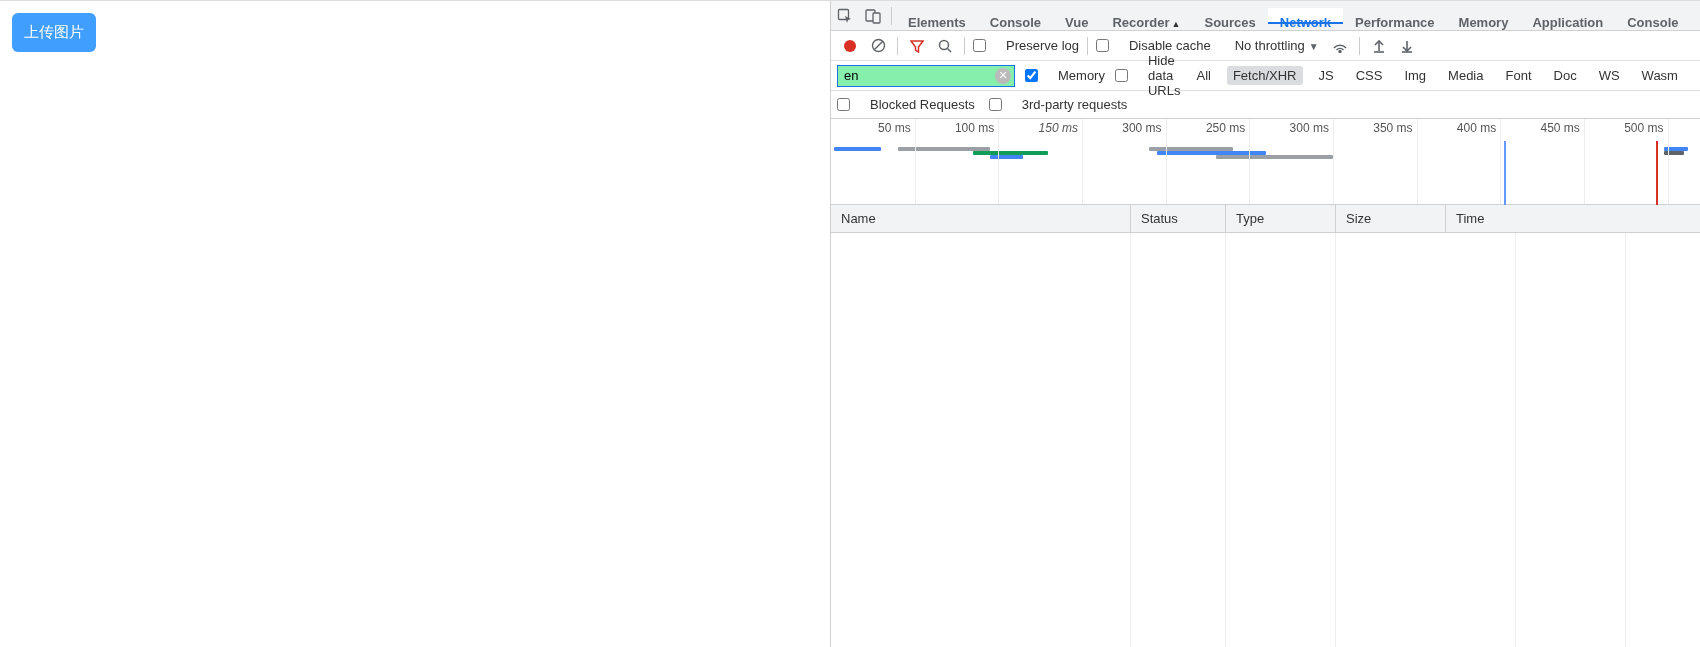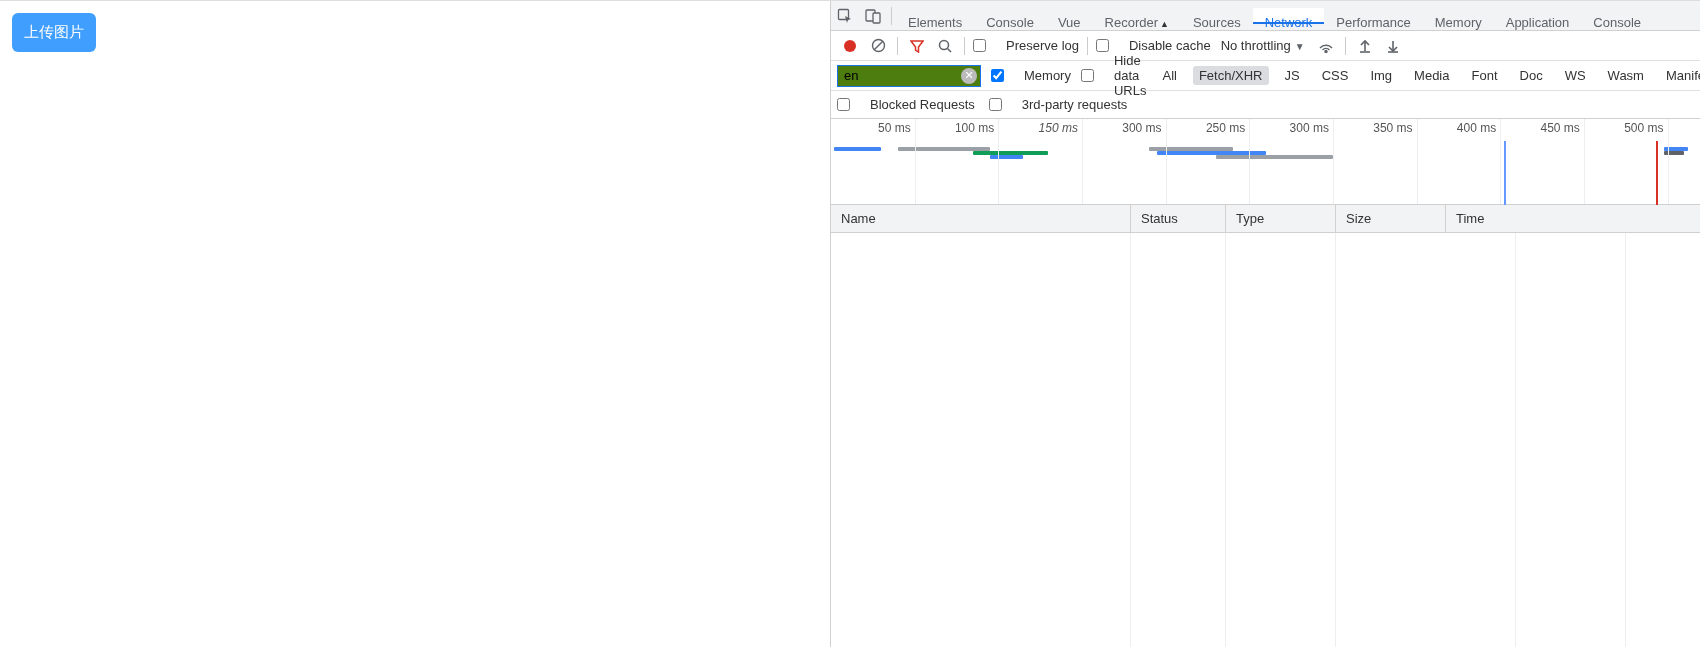"Elements" .tab { font-weight: none -> bold }
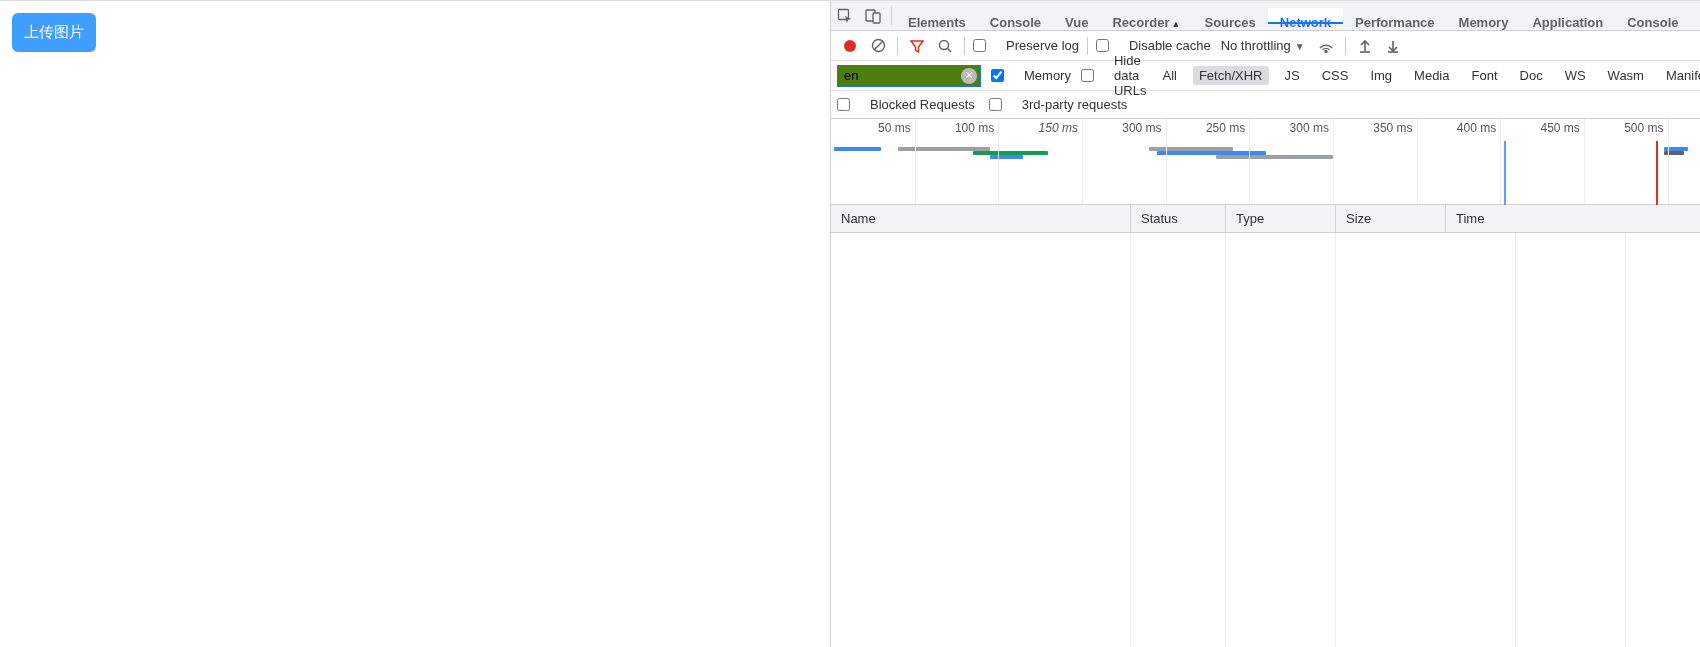"No throttling ▼" .throttle { margin-left: none -> 14px }
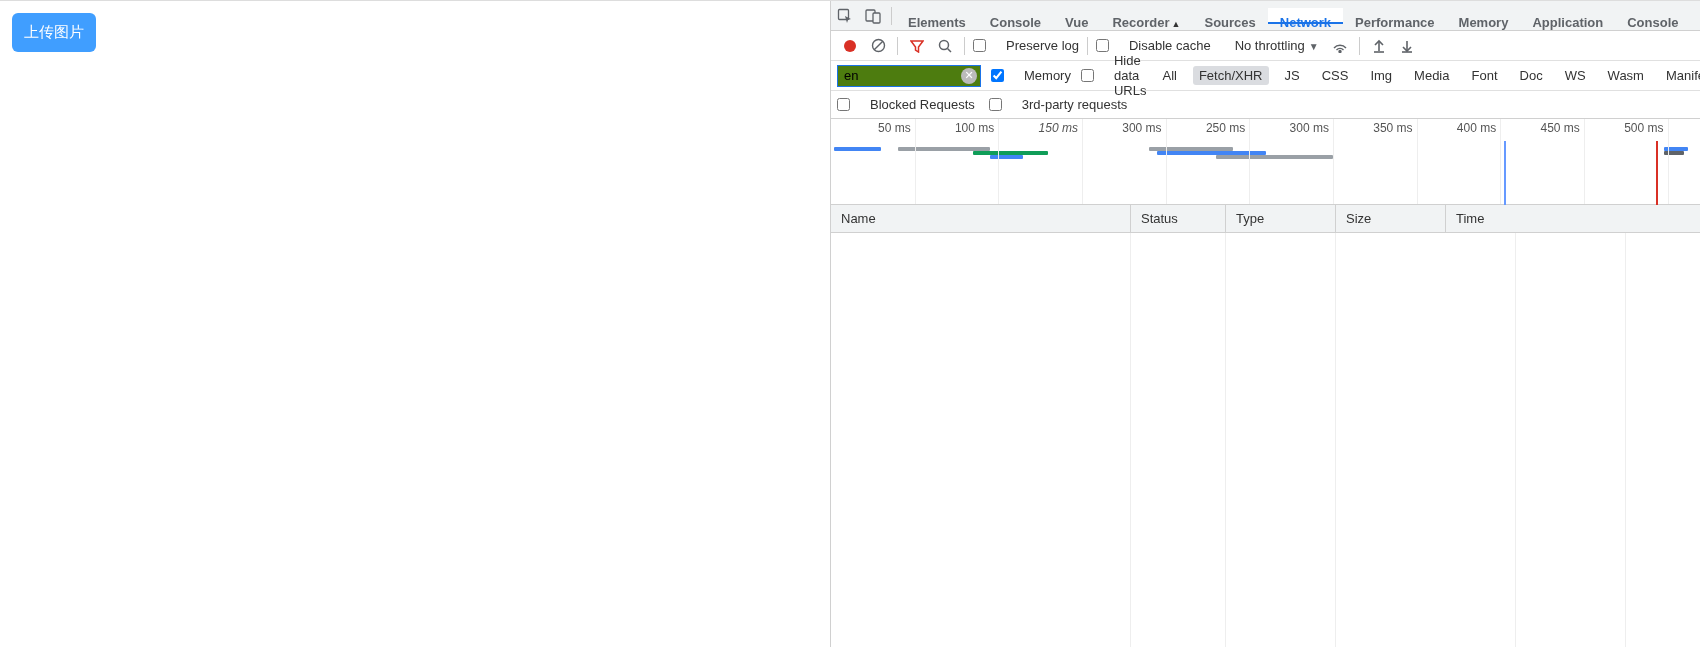"en" .filter-input { background: #4d7c0f -> #86efac; width: 144px -> 178px }
